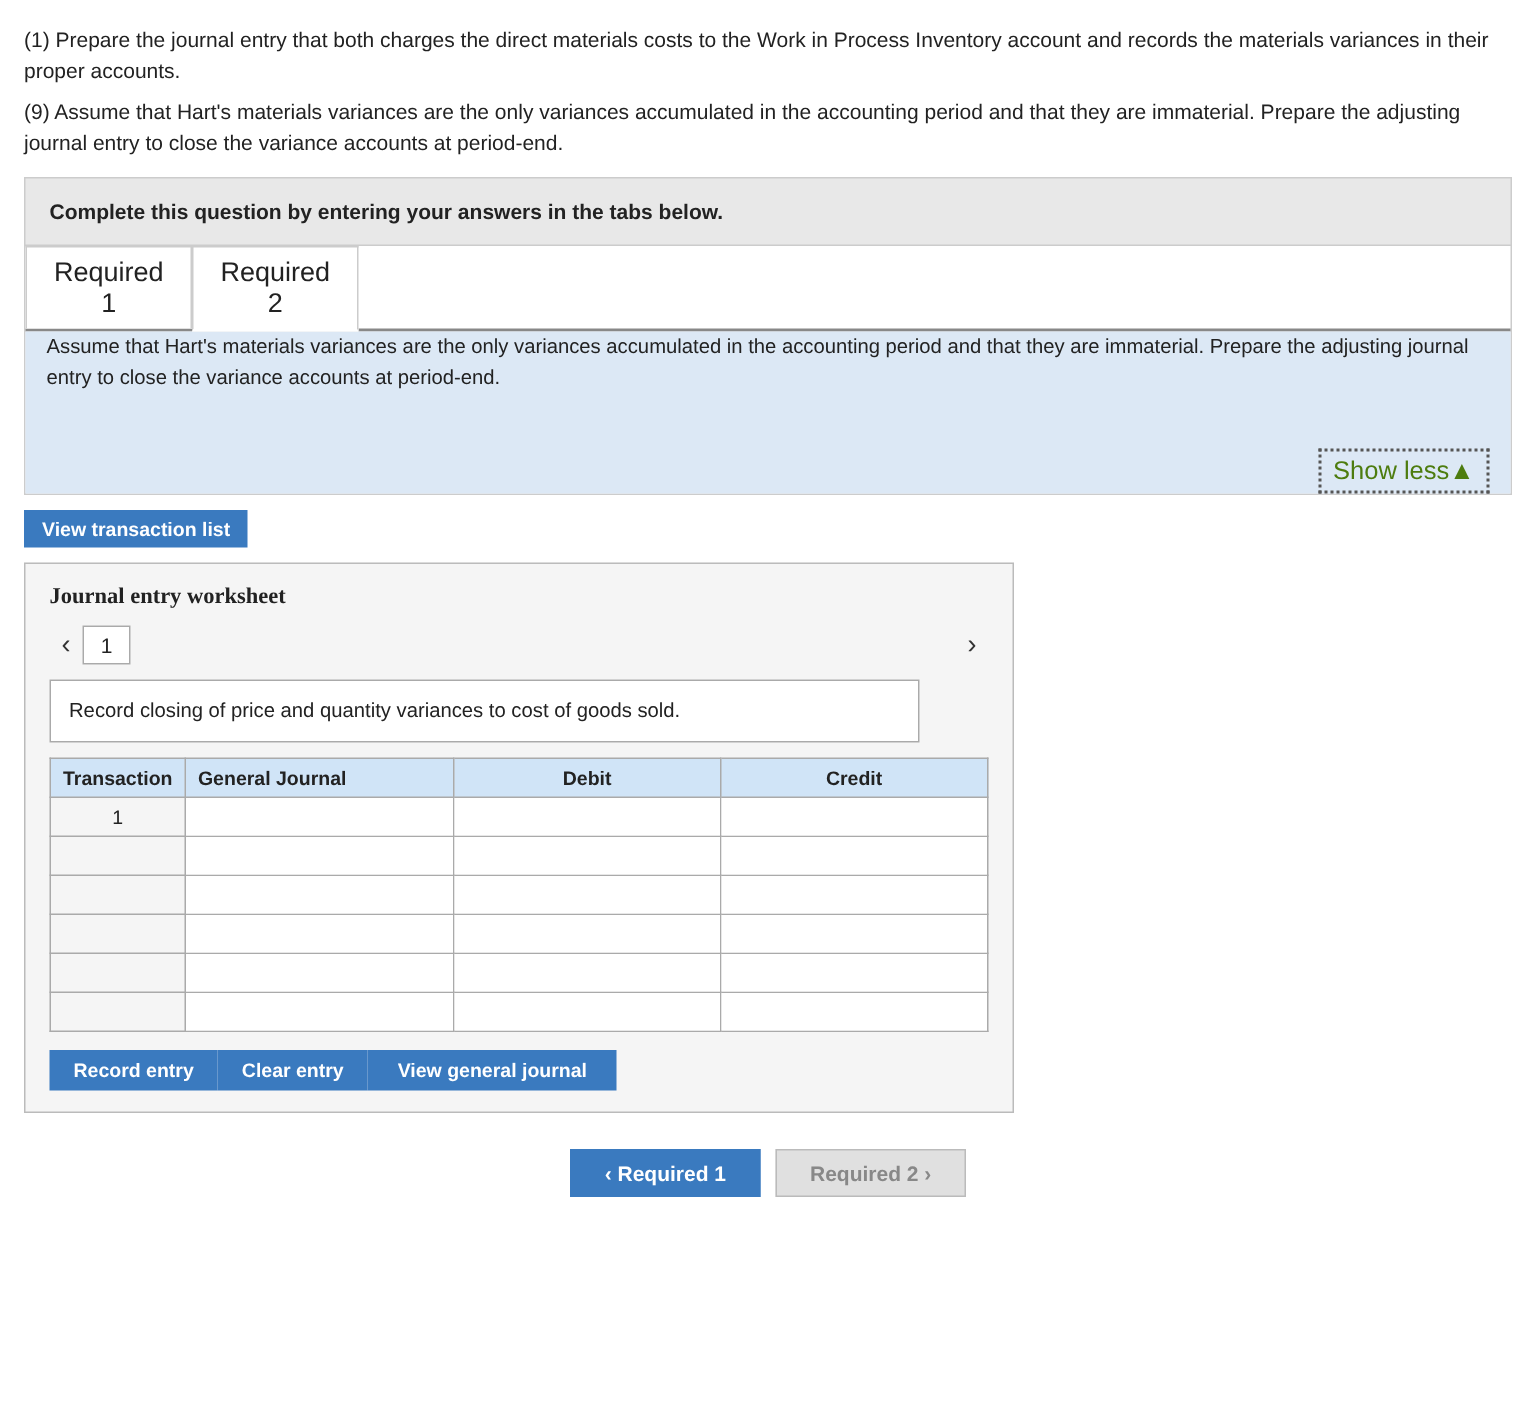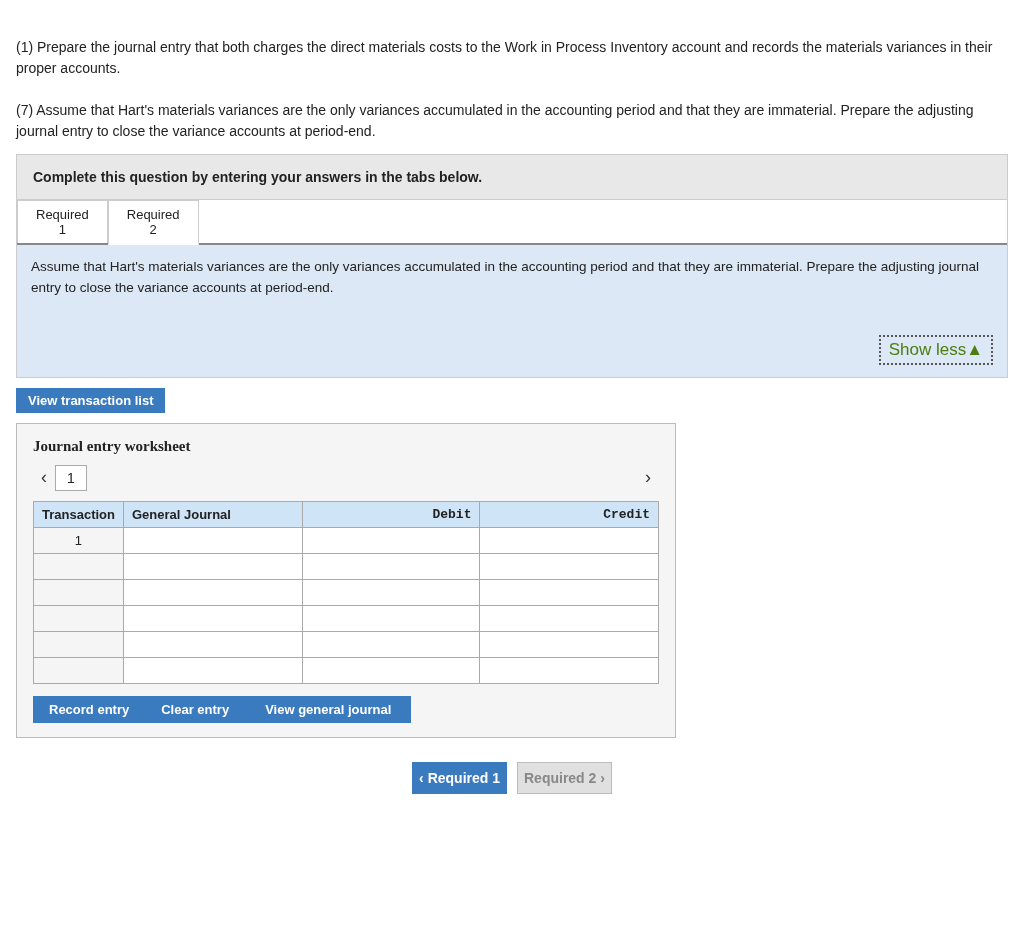"(1) Prepare the journal entry" .intro-text p { margin-top: 21px -> none }
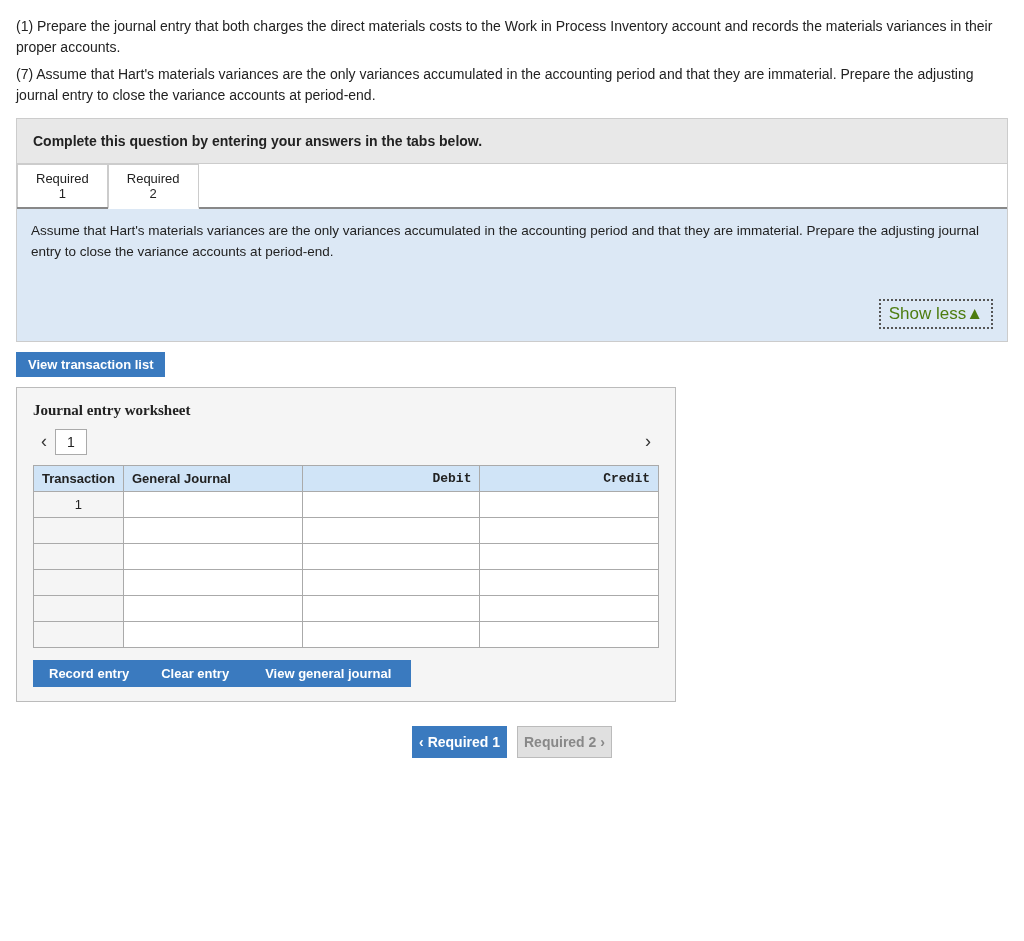"(7) Assume that Hart's materials" p { text: 7 -> 9 }
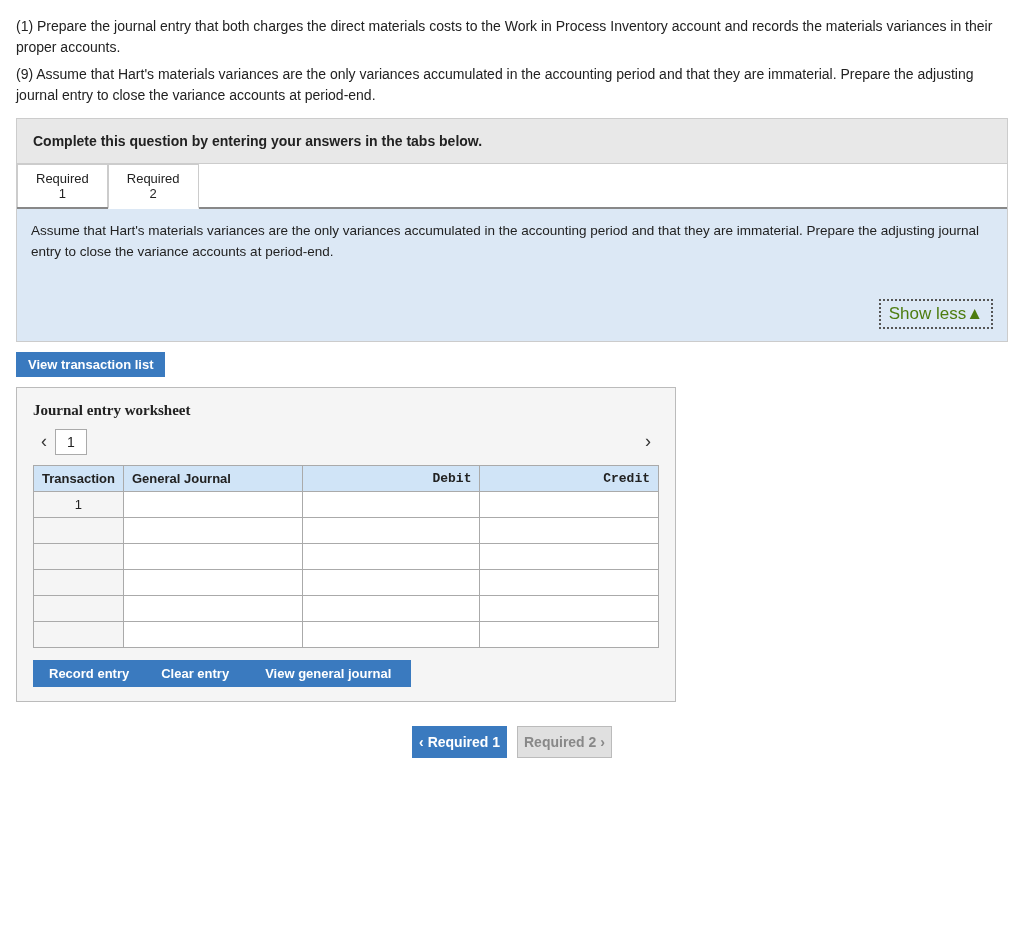"Required" .tab { font-size: 13px -> 18px }
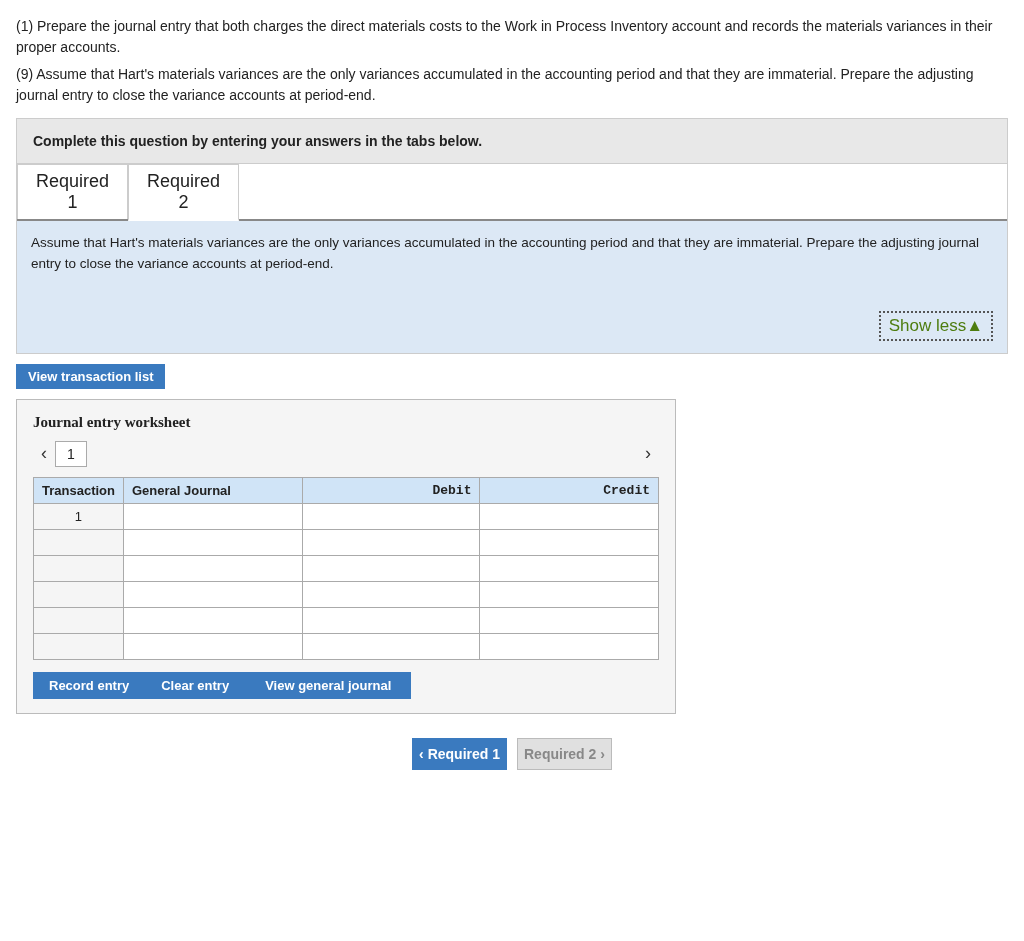"Assume that Hart's materials variances" .tab-content { padding: 12px 14px -> 0 14px }
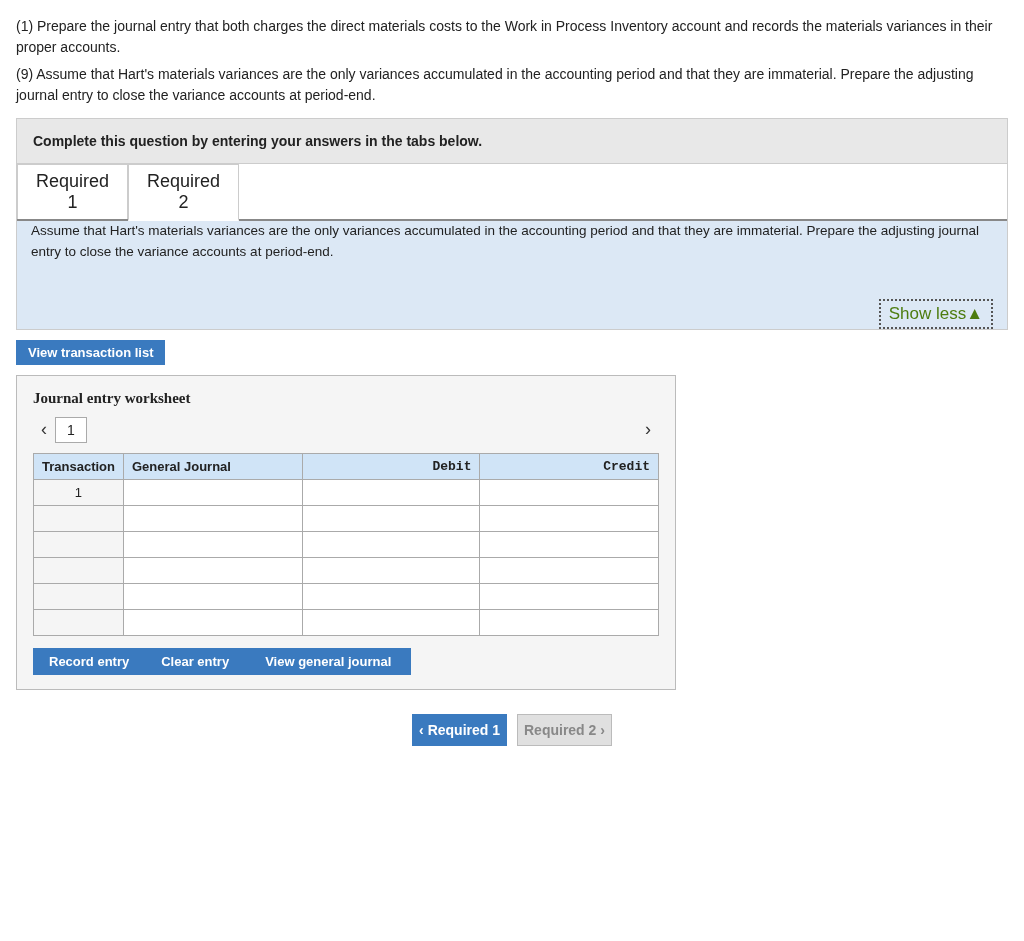"Record closing of price and" div.description-box { html: none -> <div> <span>Record closing of price and quantity variances to cost of goods sold.</span> </div> }
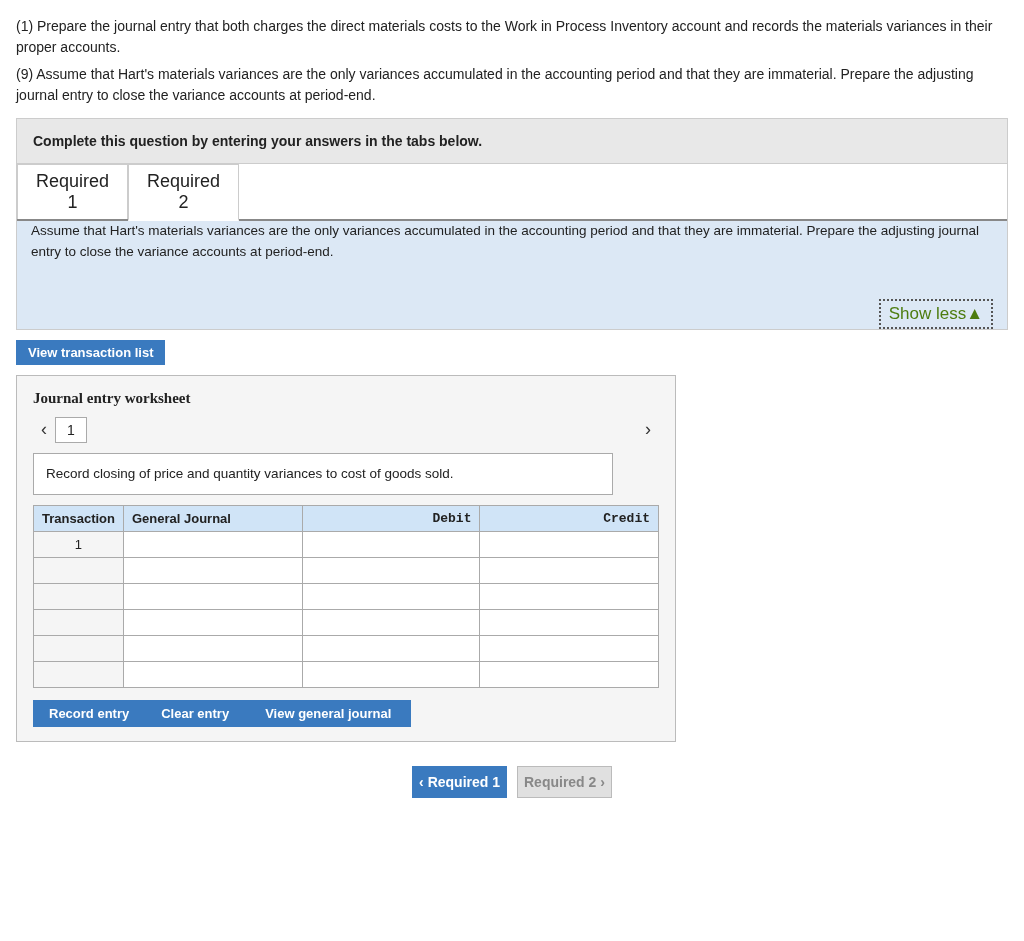"Debit" .journal-table th.center { font-family: Liberation Mono, monospace -> none; text-align: right -> center }
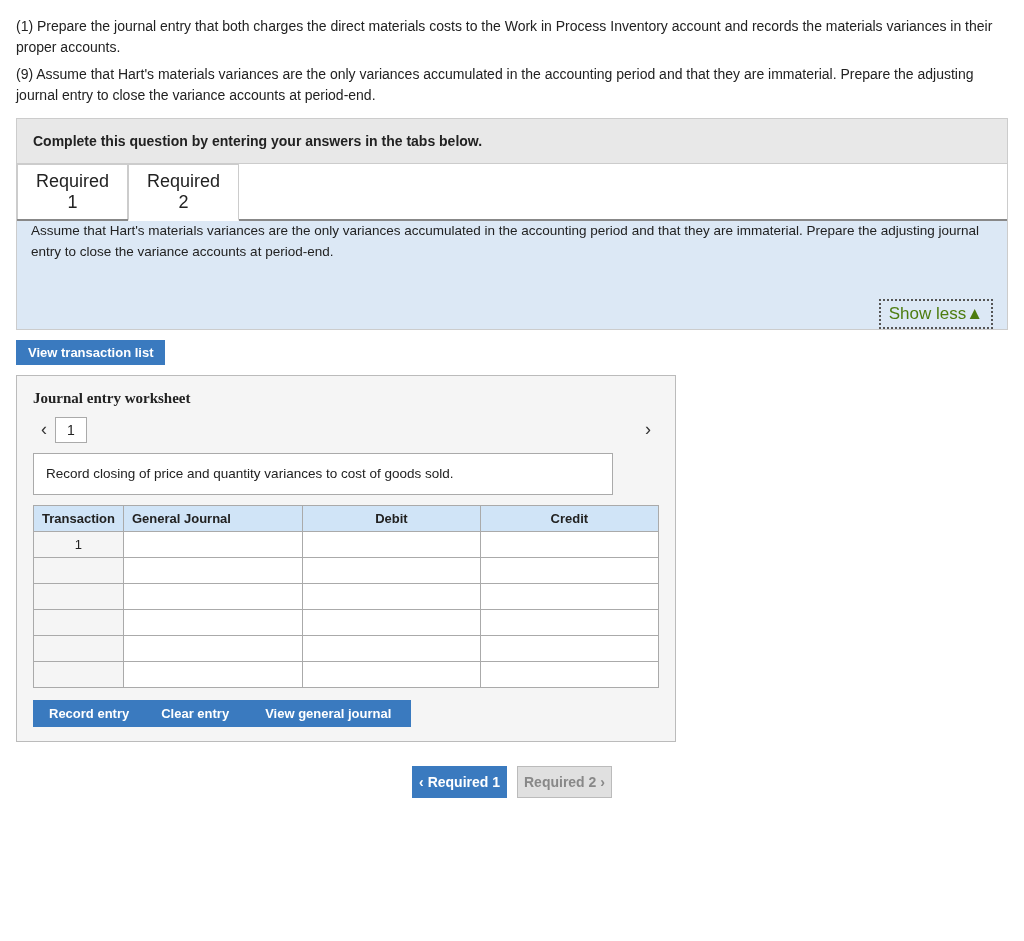"‹ Required 1" .bottom-btn { padding: 7px 6px -> 7px 22px }
